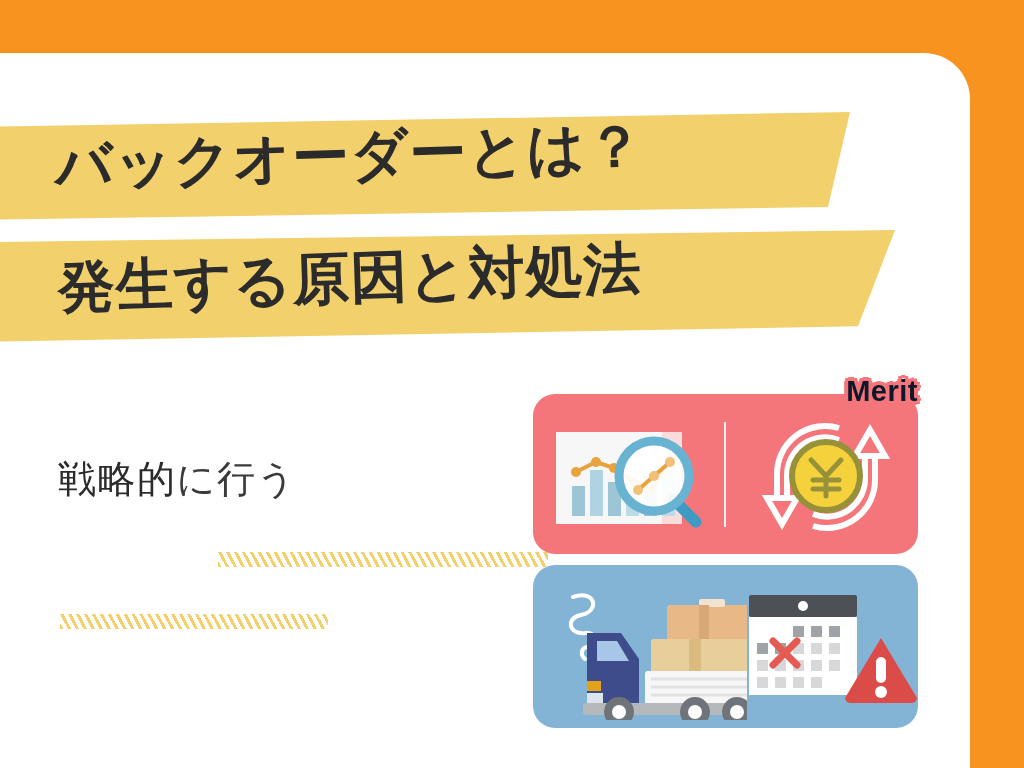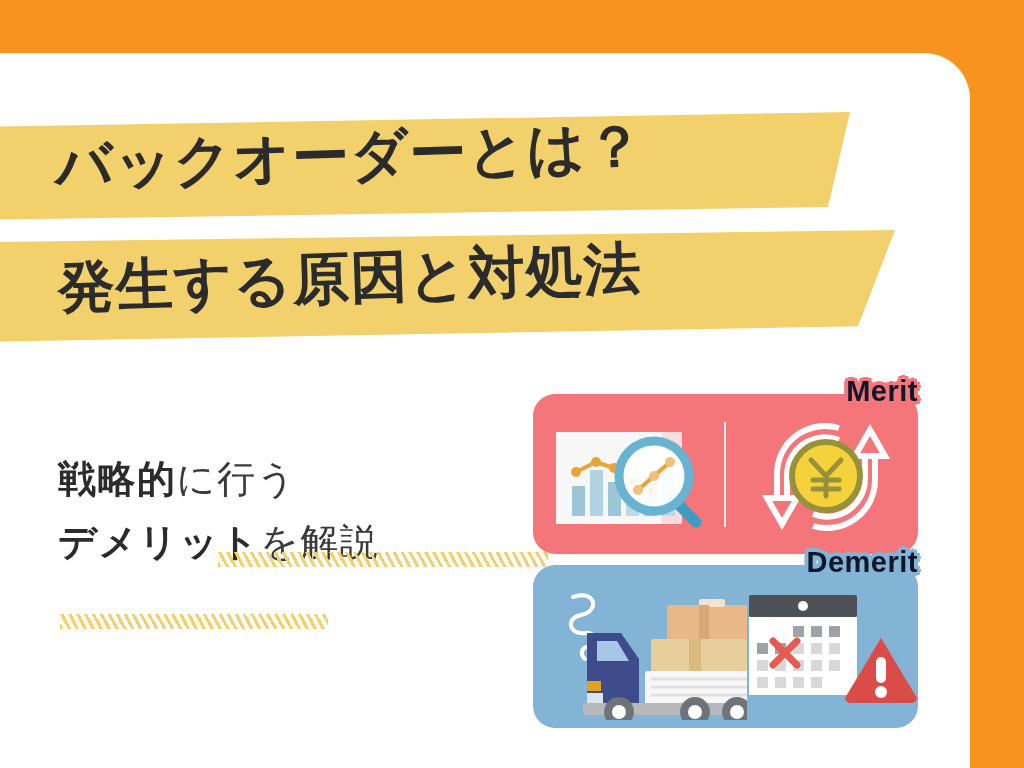"戦略的" .sub-strong { font-weight: 700 -> 400 }
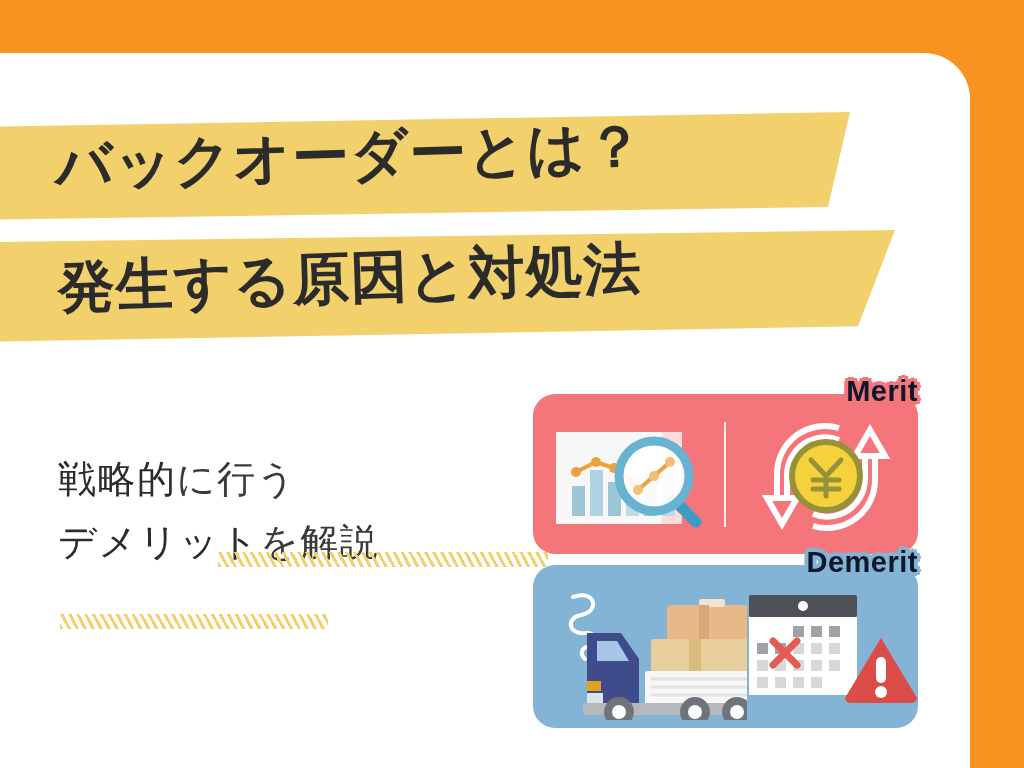"デメリットを解説" div.sub-line { html: <div> <span>デメリット</span><span>を解説</span> </div> -> none }
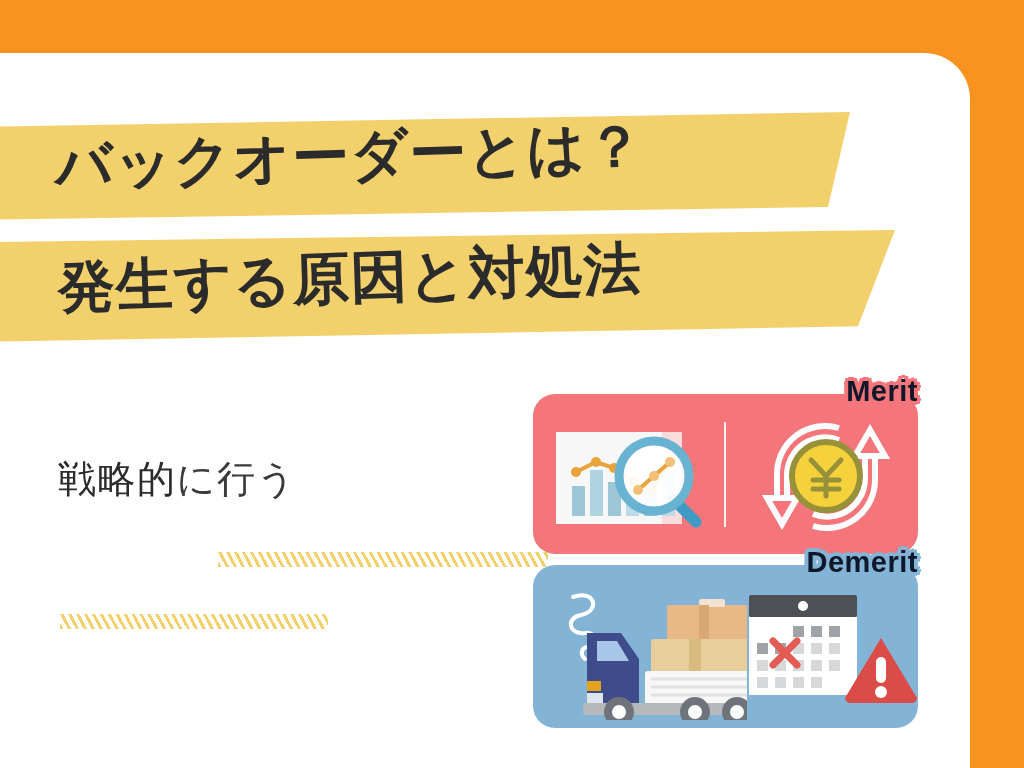"Demerit" div.card-title { html: <div>Demerit</div> -> none }
